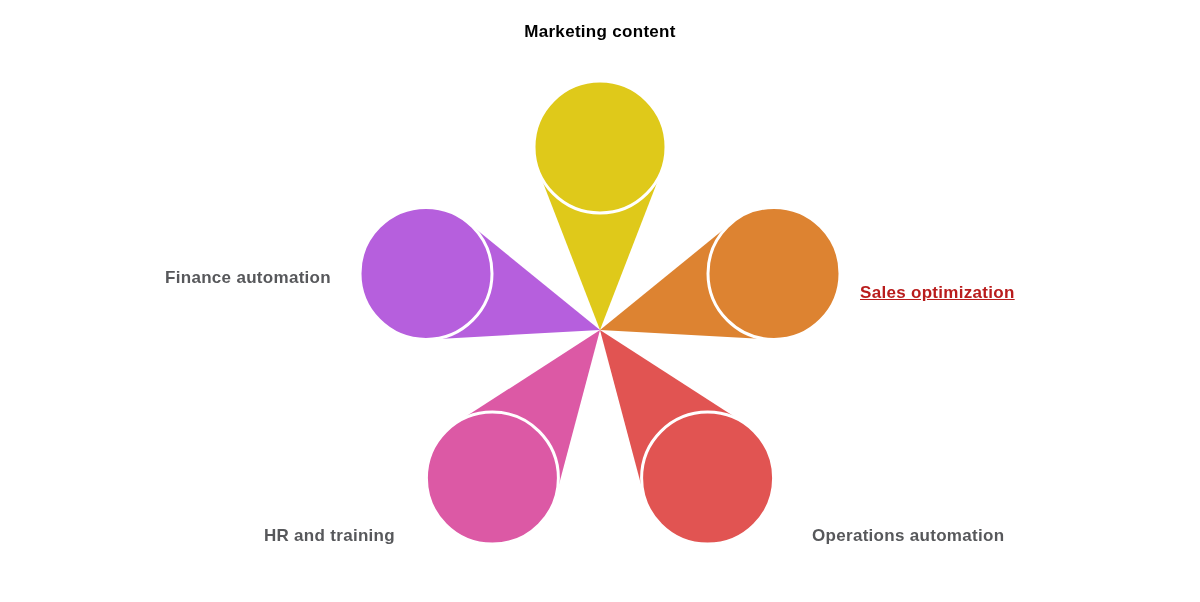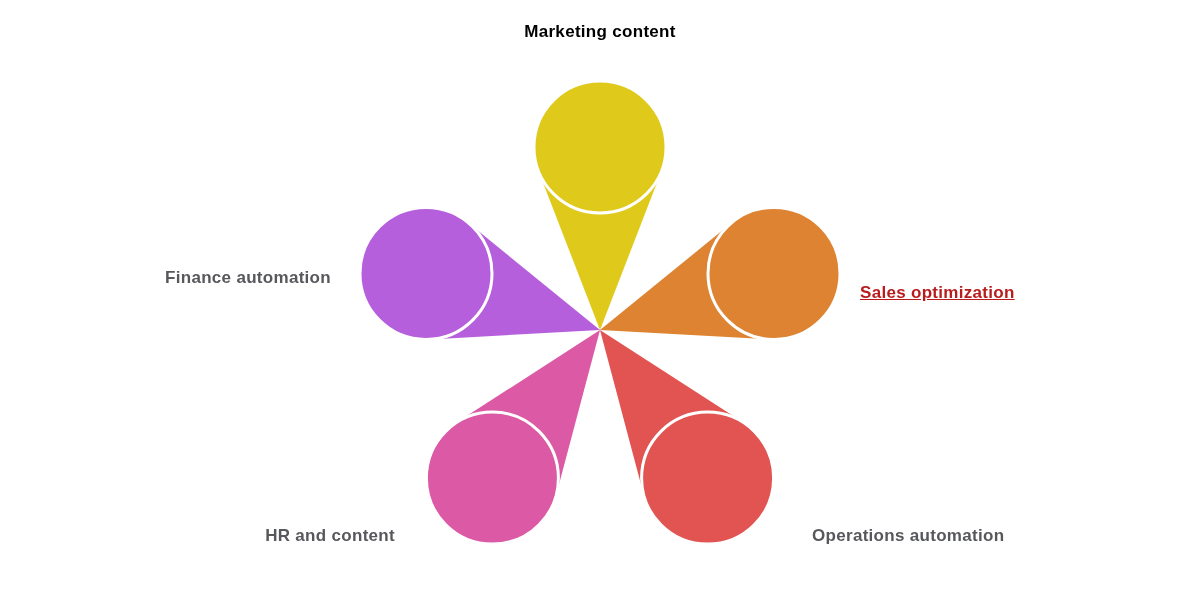"HR and content" div.petal-label { text: content -> training }
